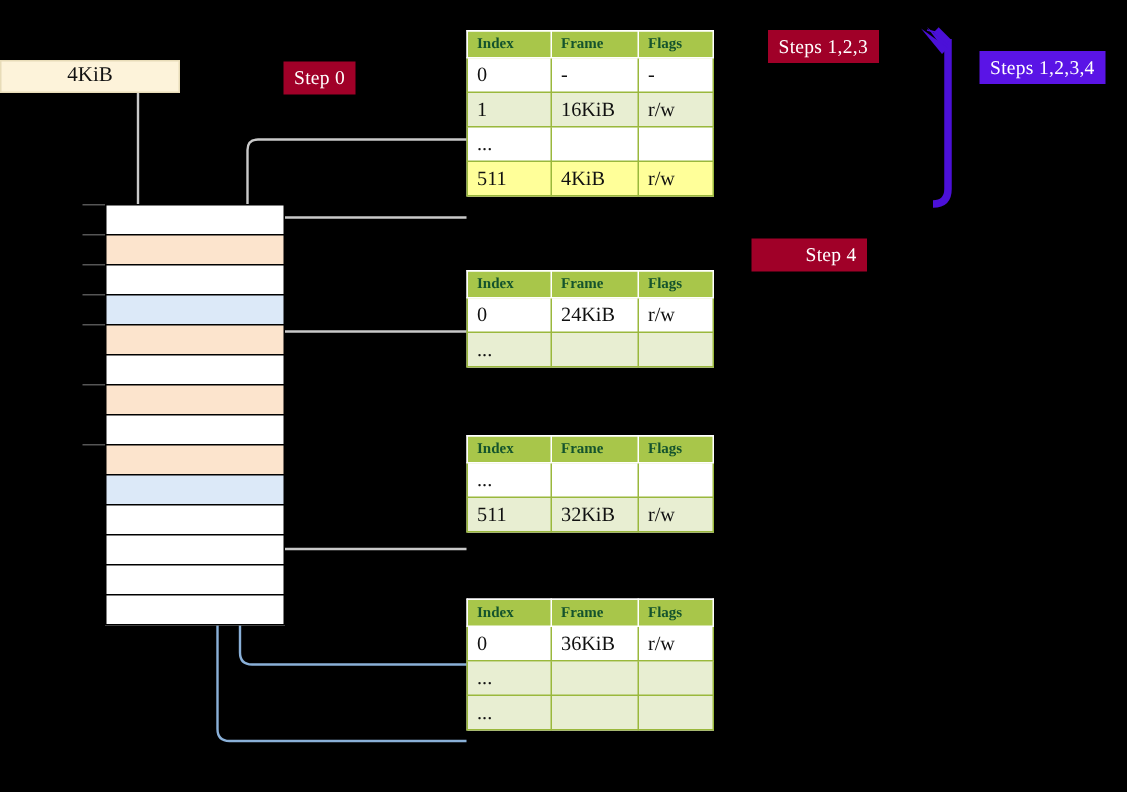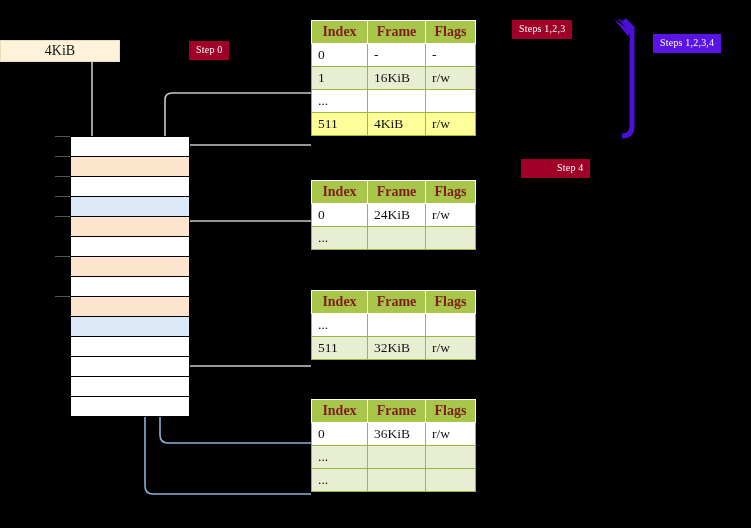"Index" .ptable th { color: #7f1d1d -> #14532d; font-size: 14px -> 10px; text-align: center -> left }
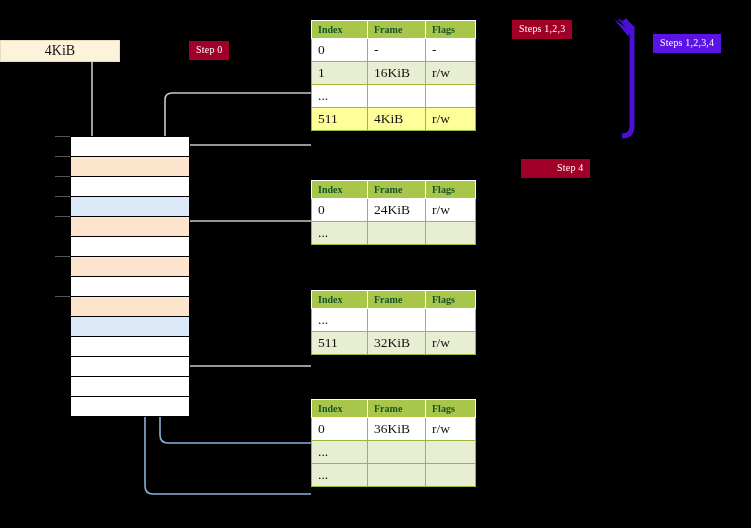"Steps 1,2,3" .badge { font-size: 10px -> 13px }
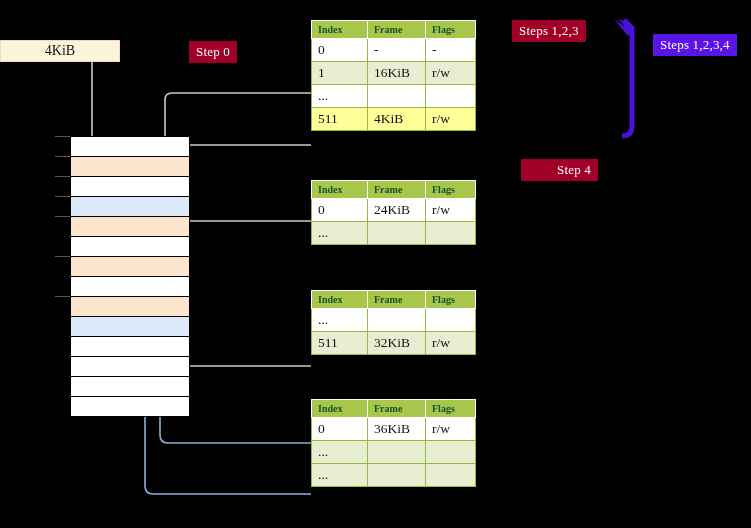"Step 4" div.badge { left: 521px -> 501px }
